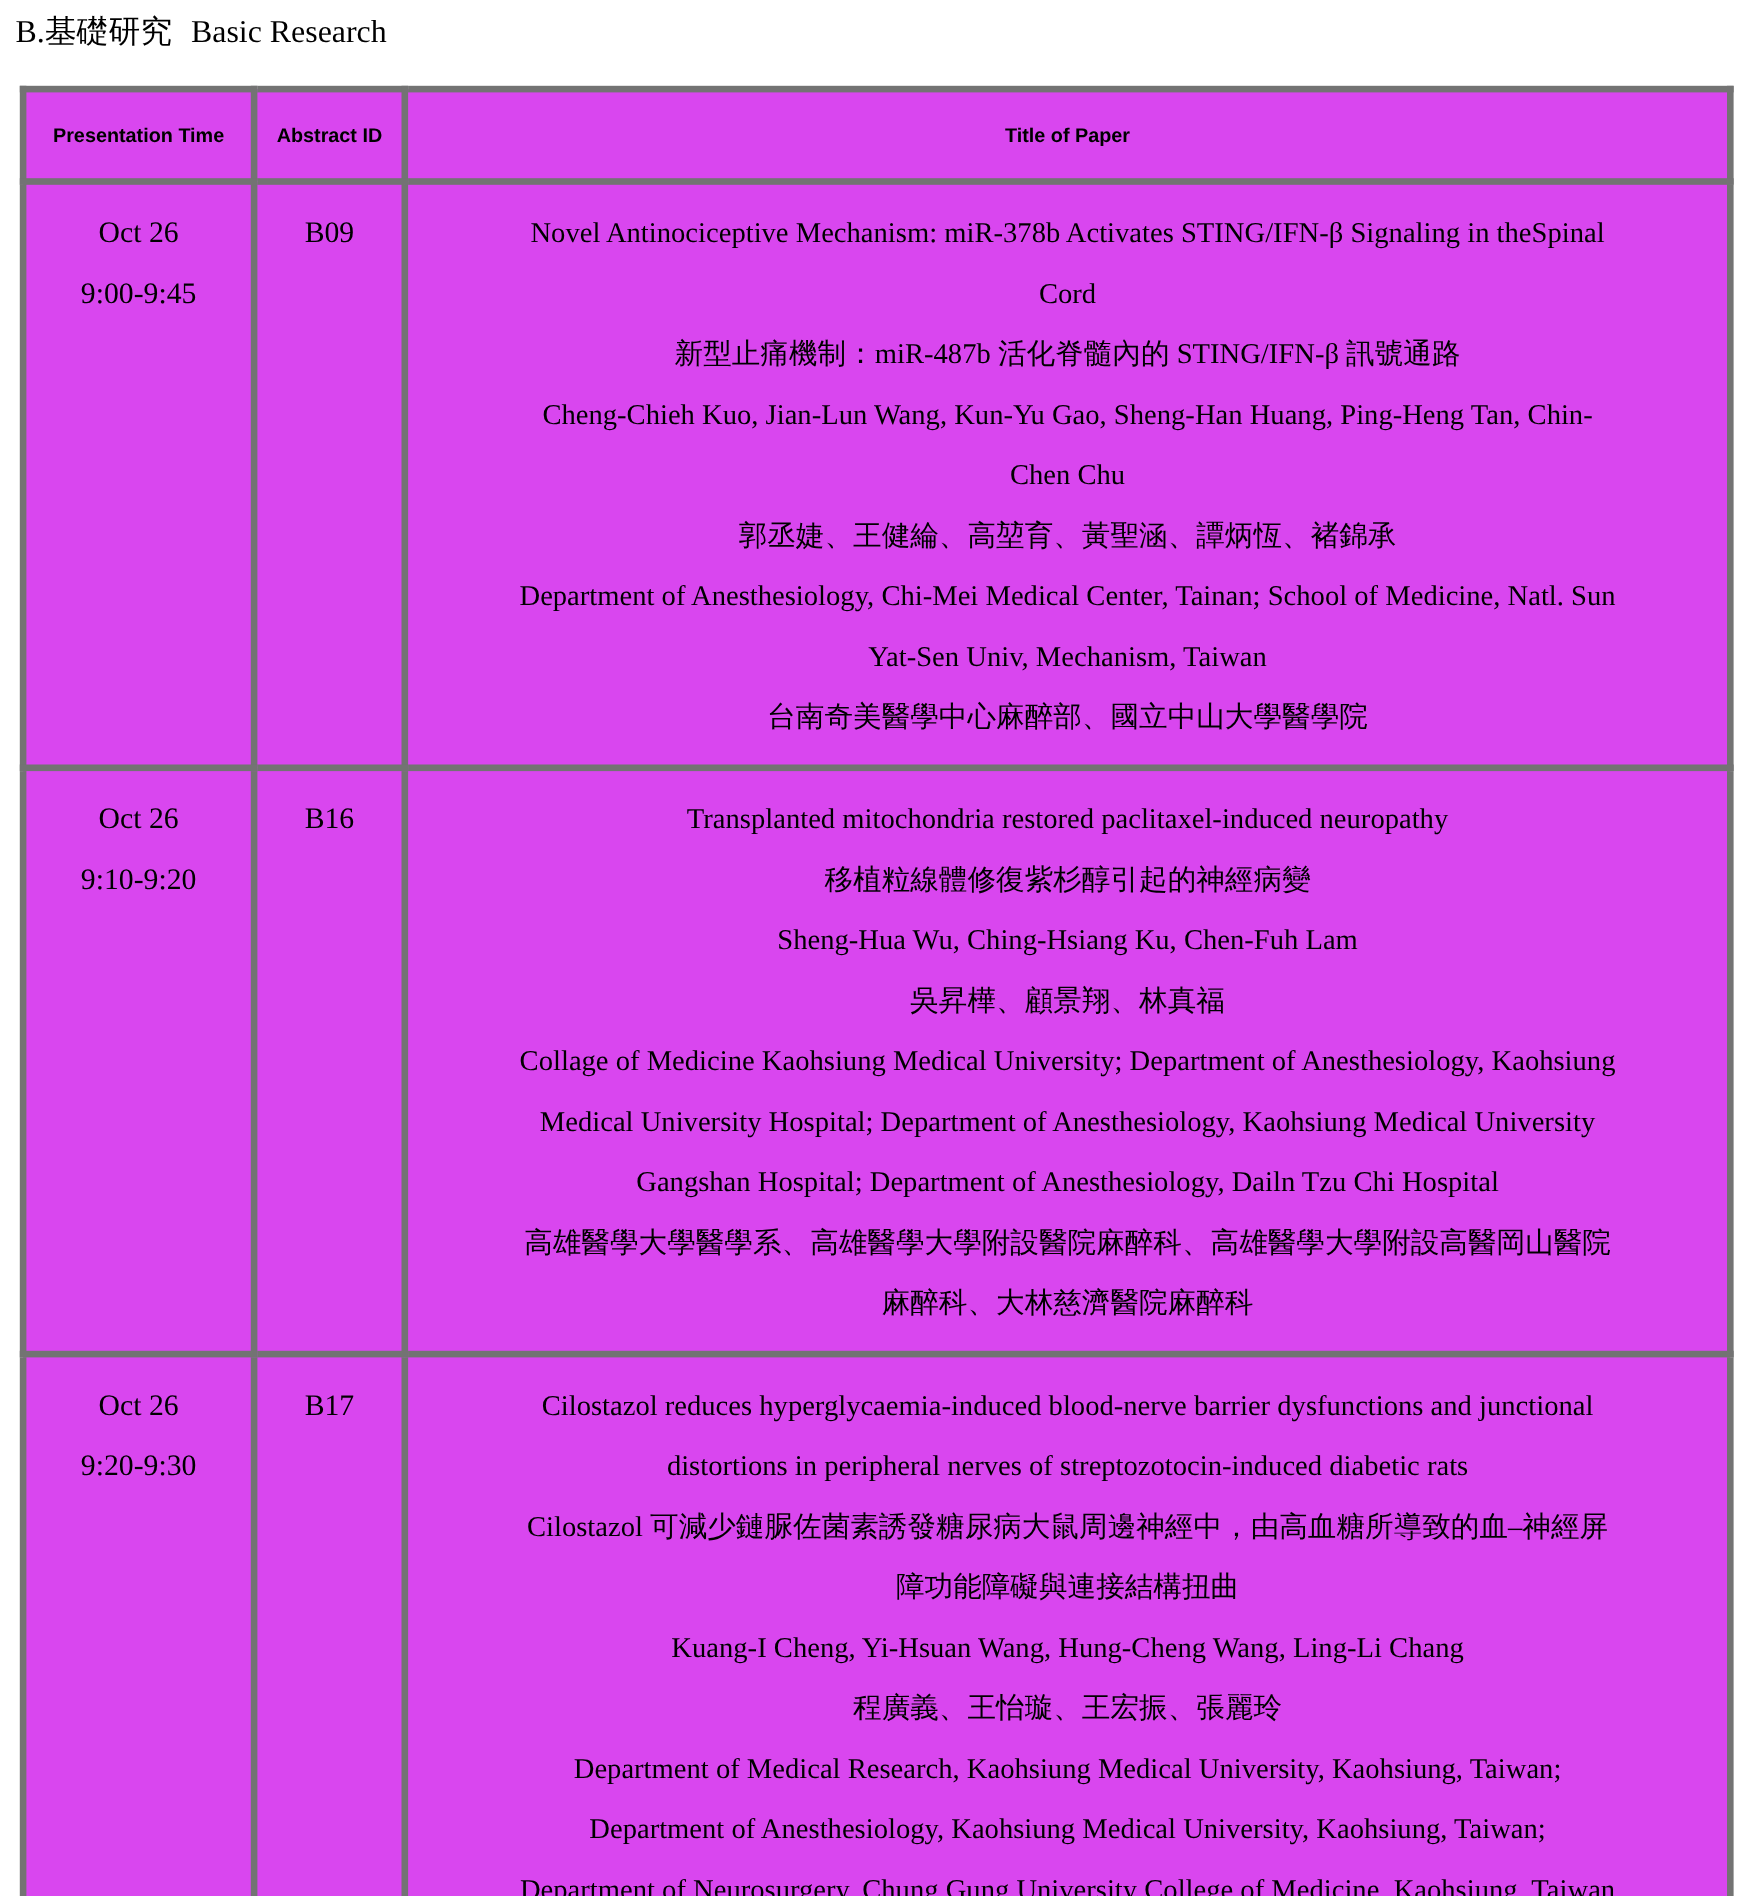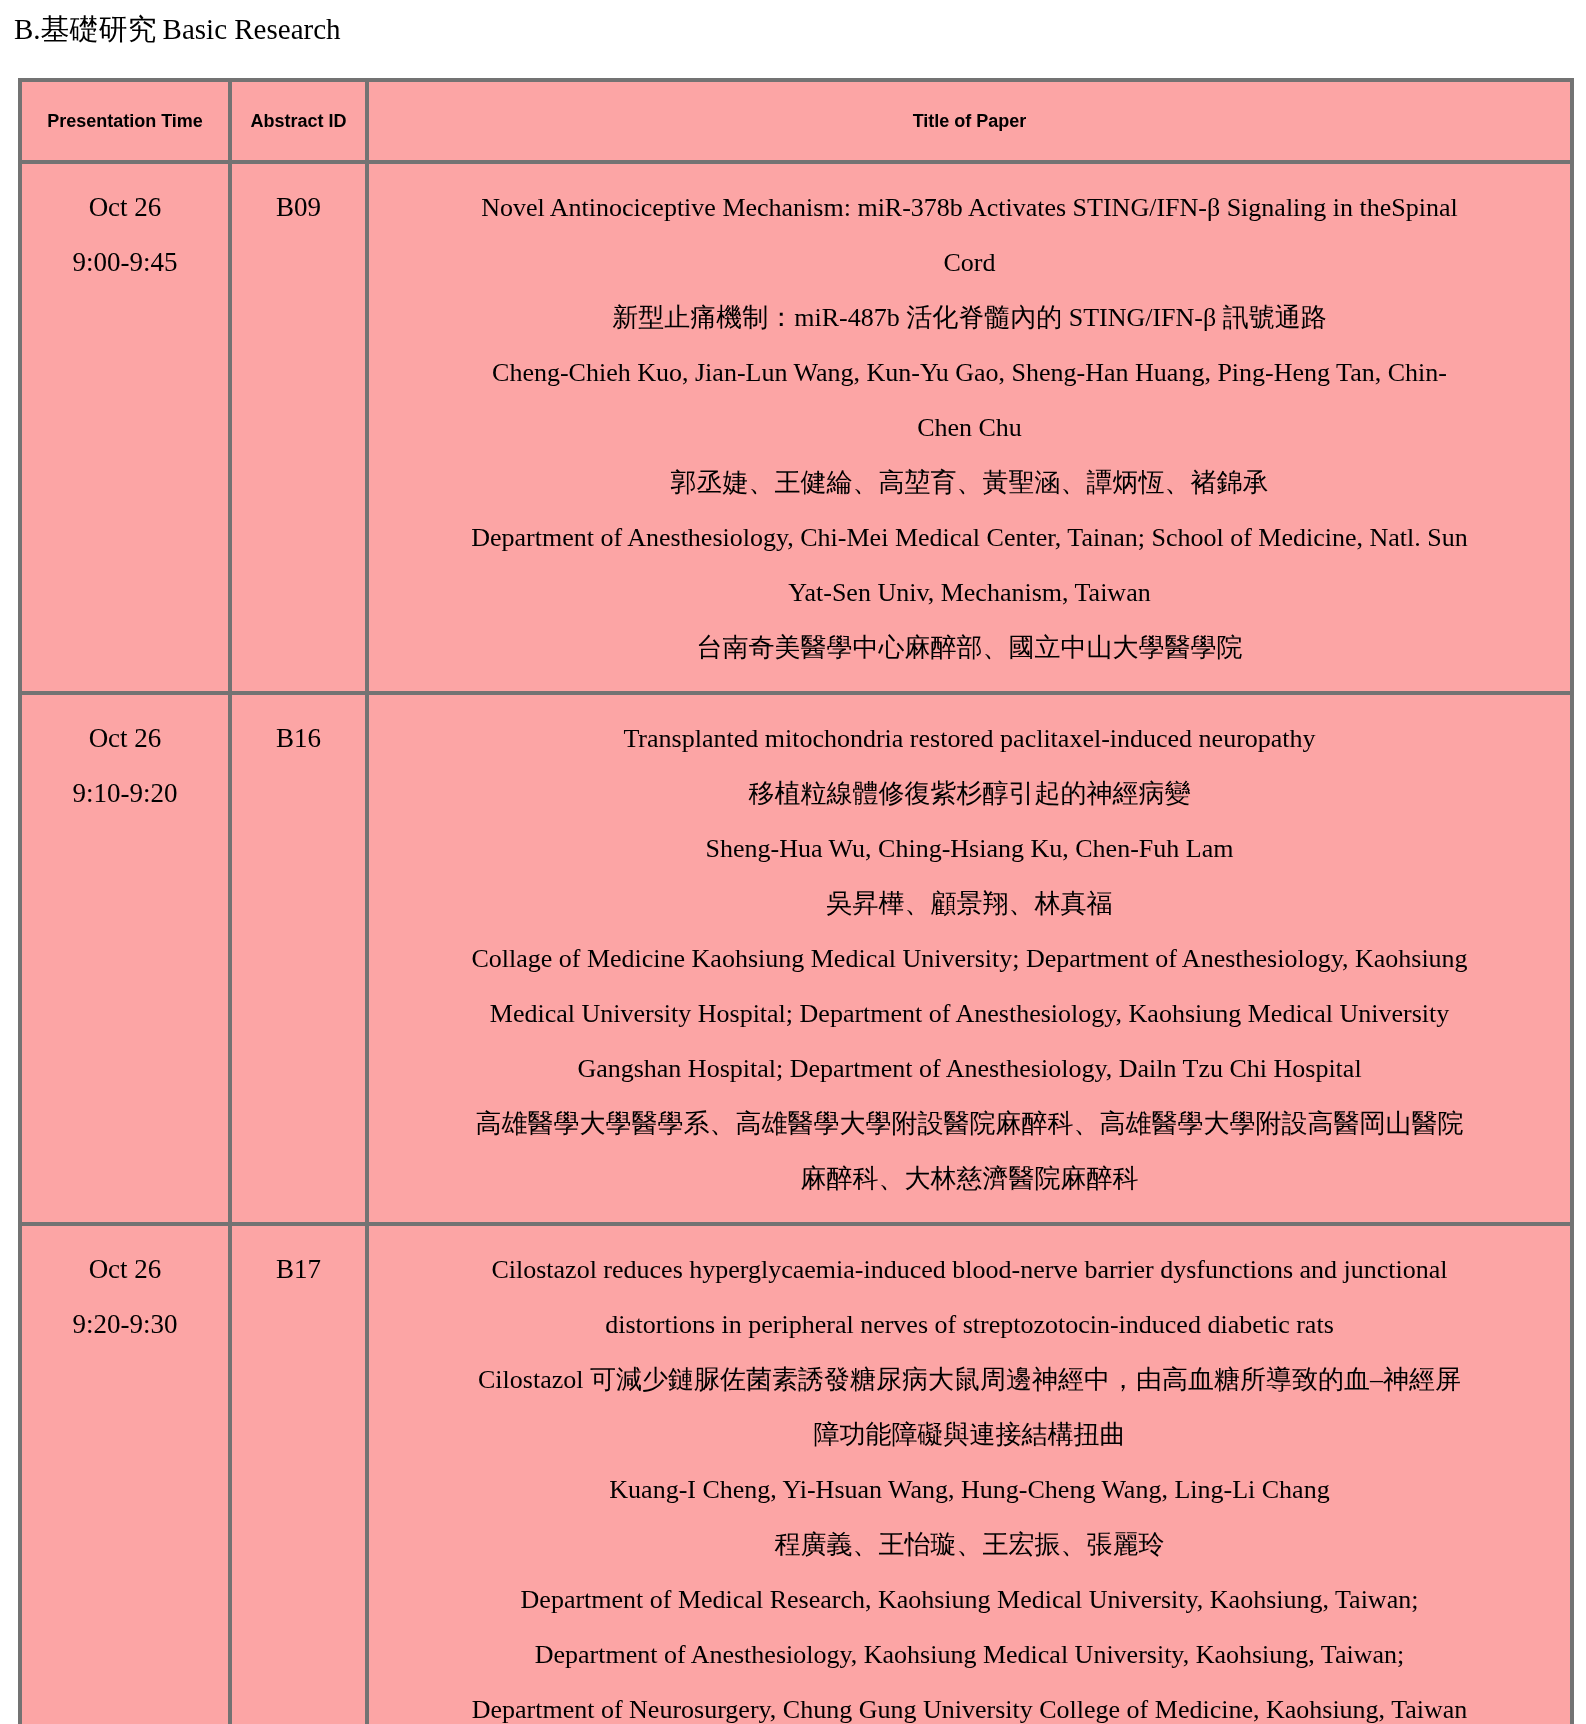"Basic Research" .heading .en { margin-left: 6px -> 17px }
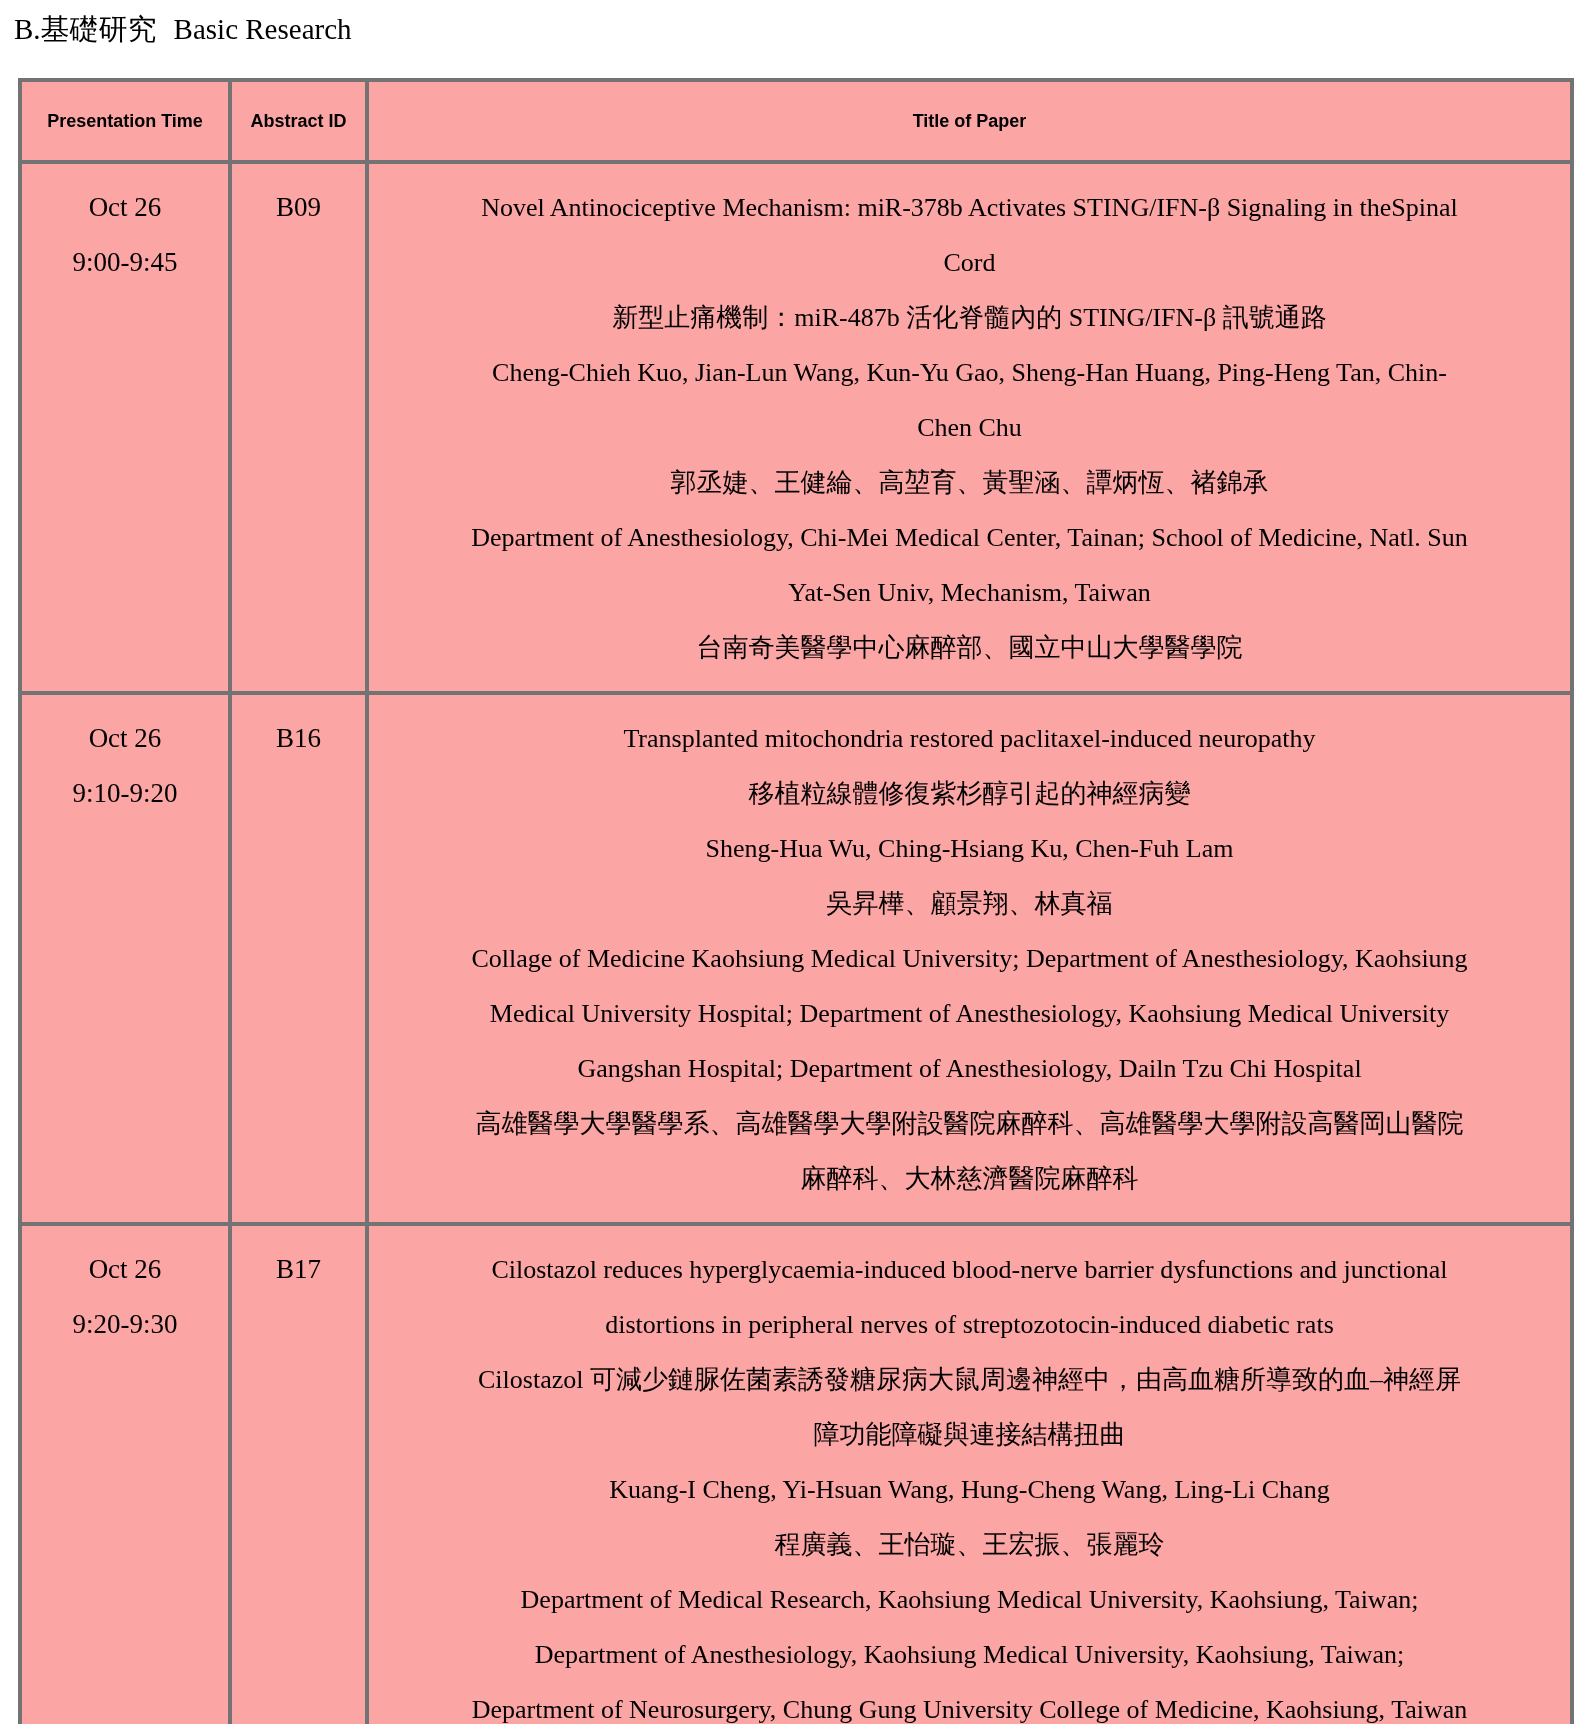"Presentation Time" .schedule th, .schedule td { background: #fca5a5 -> #d946ef; border: 4px solid #737373 -> 6px solid #737373 }
